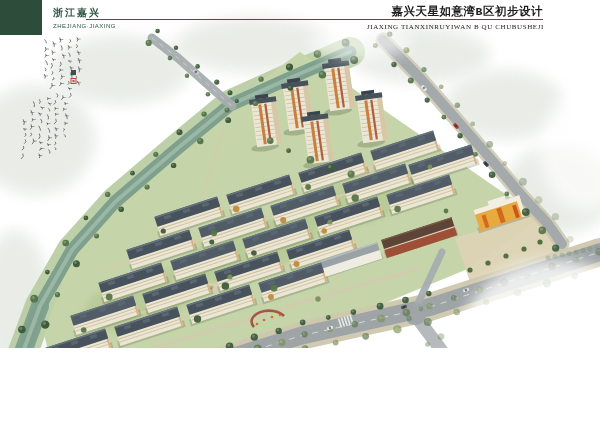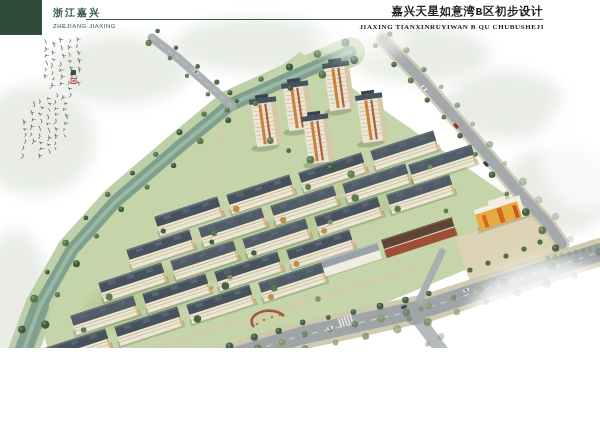"JIAXING TIANXINRUYIWAN B QU CHUBUSHEJI" .title-en { font-weight: bold -> normal }
